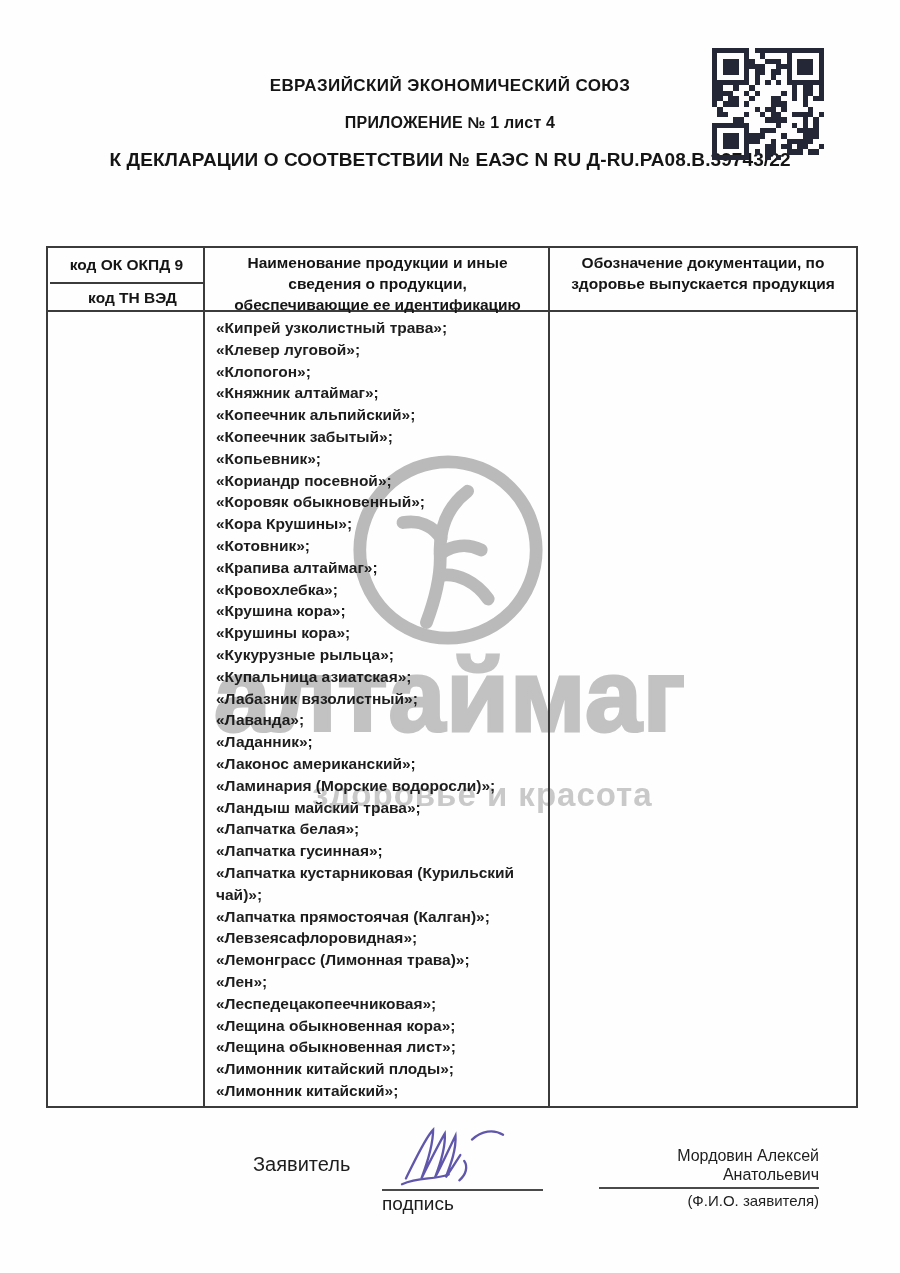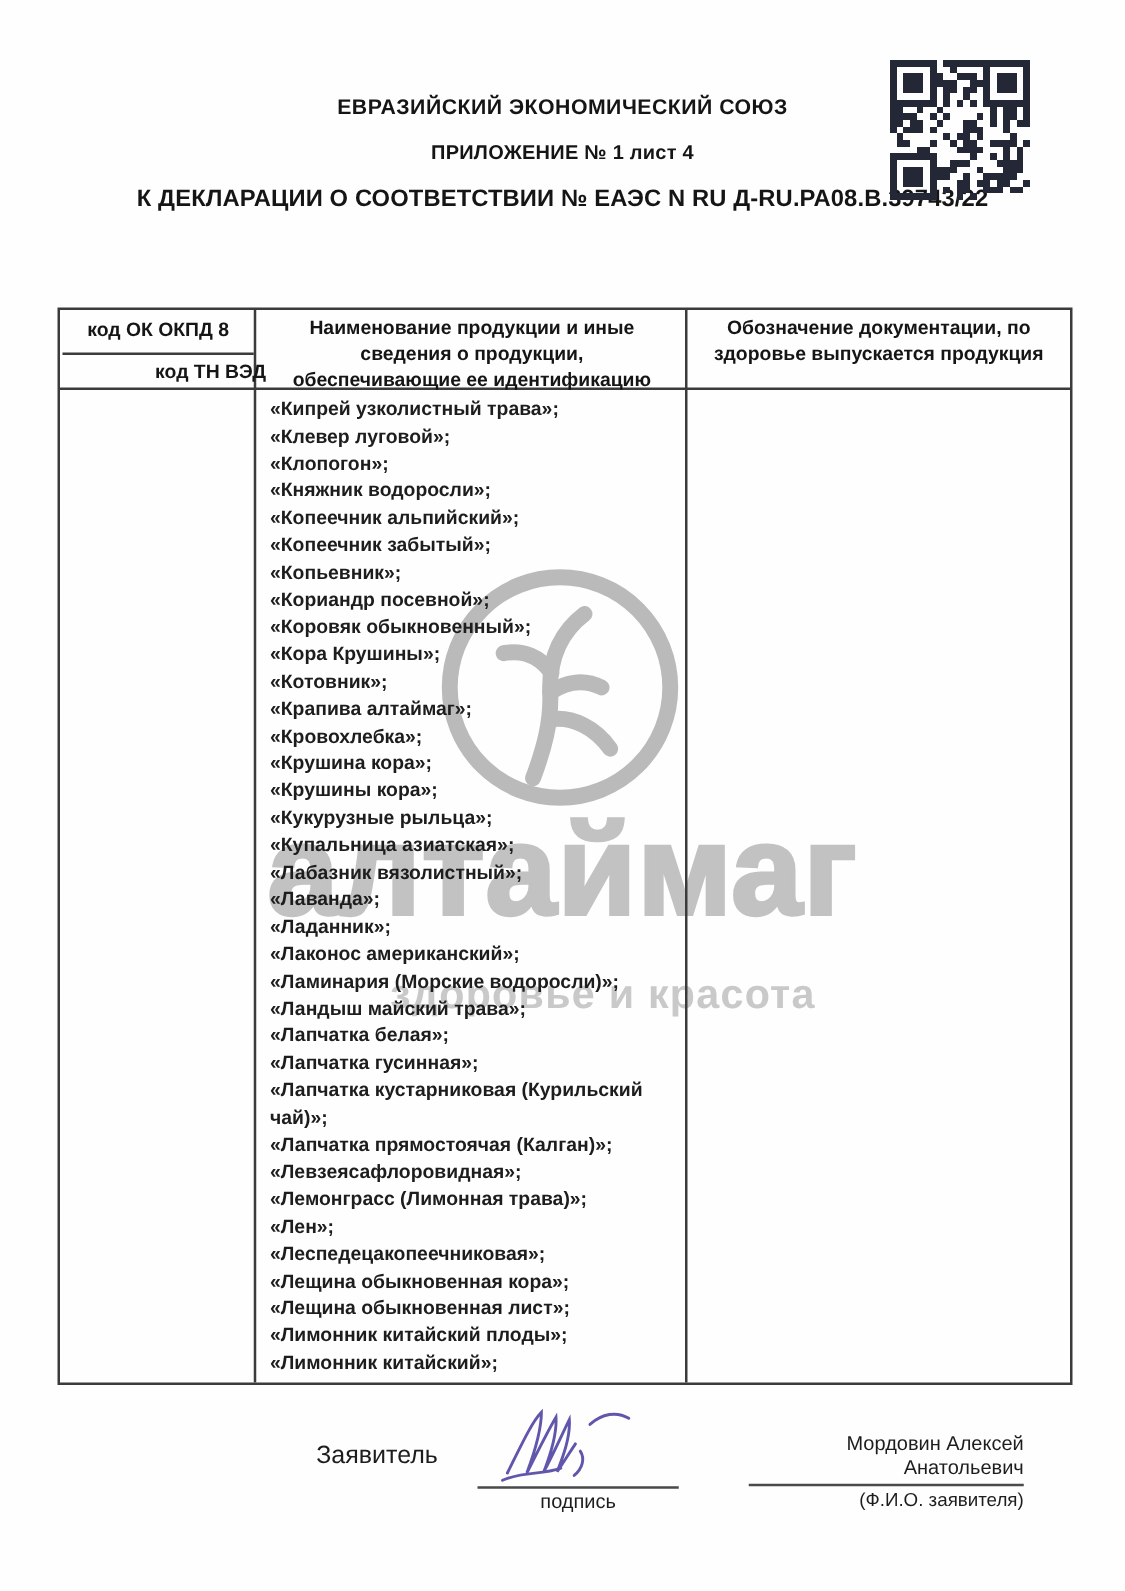"код ОК ОКПД 8" div.abs { text: 8 -> 9 }
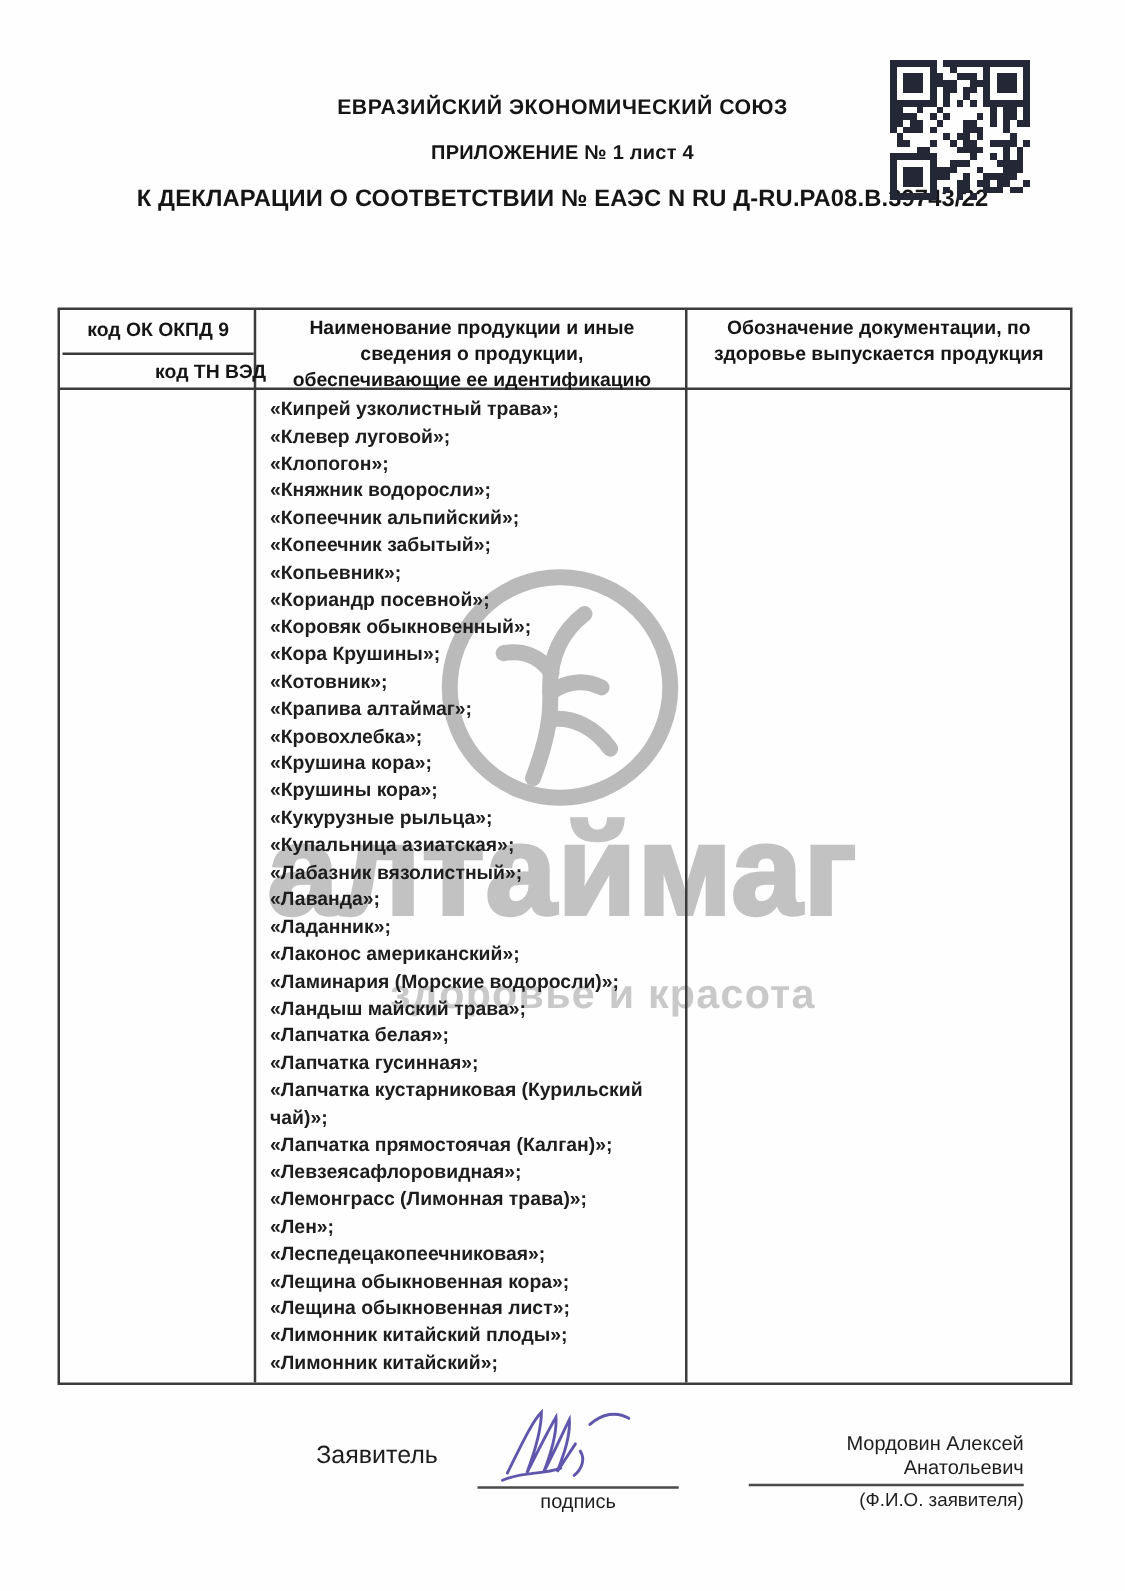"код ТН ВЭД" .c1-head2 { margin-left: 36px -> none }
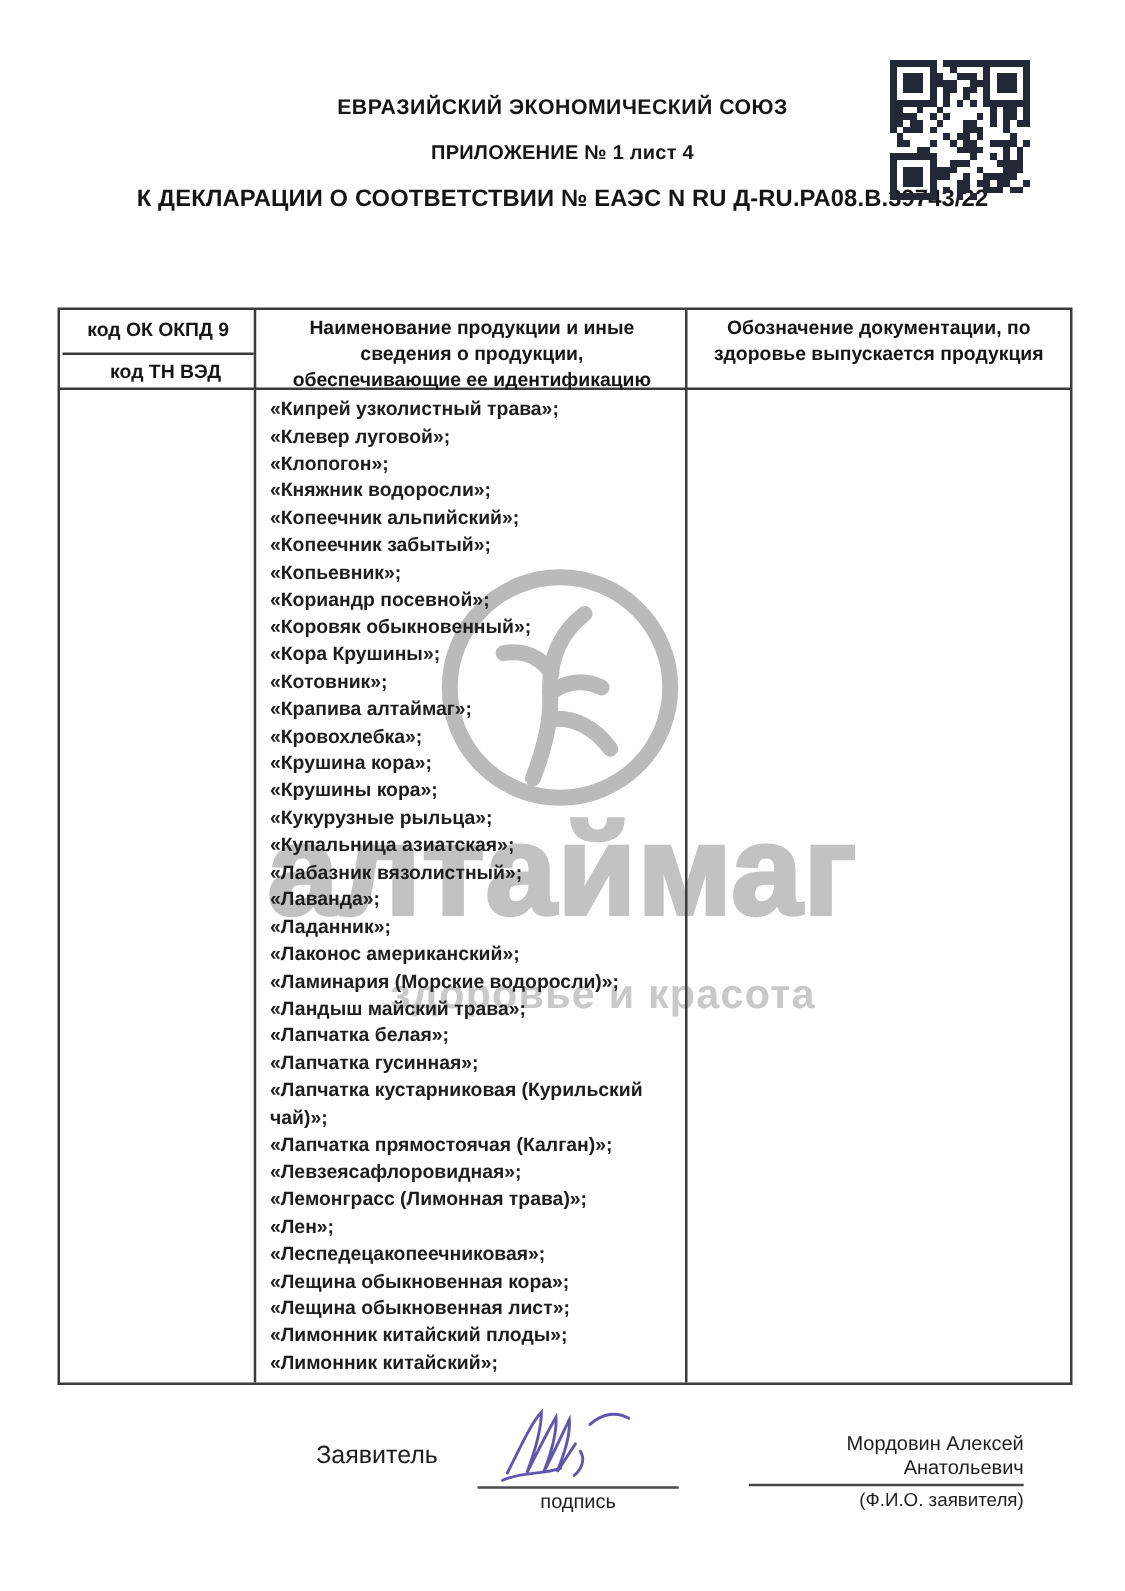"«Княжник водоросли»;" div { text: водоросли -> алтаймаг }
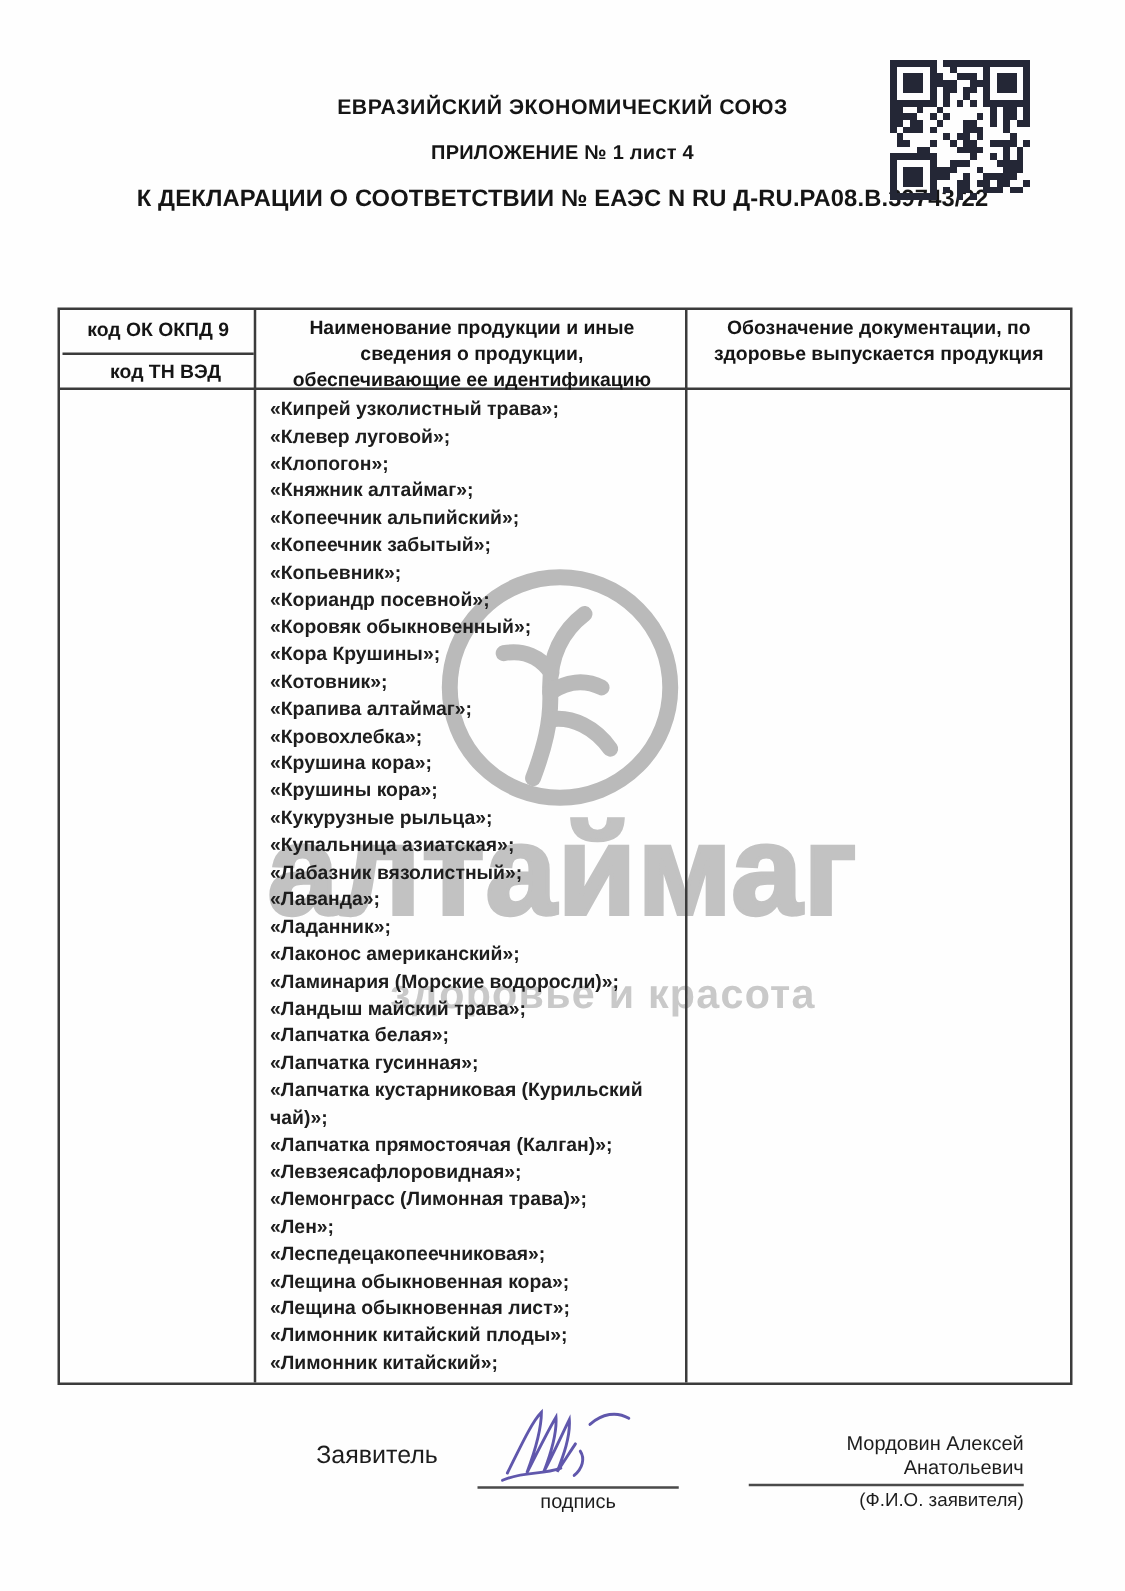"подпись" .sig-caption { font-size: 16px -> 19px; text-align: center -> none }
